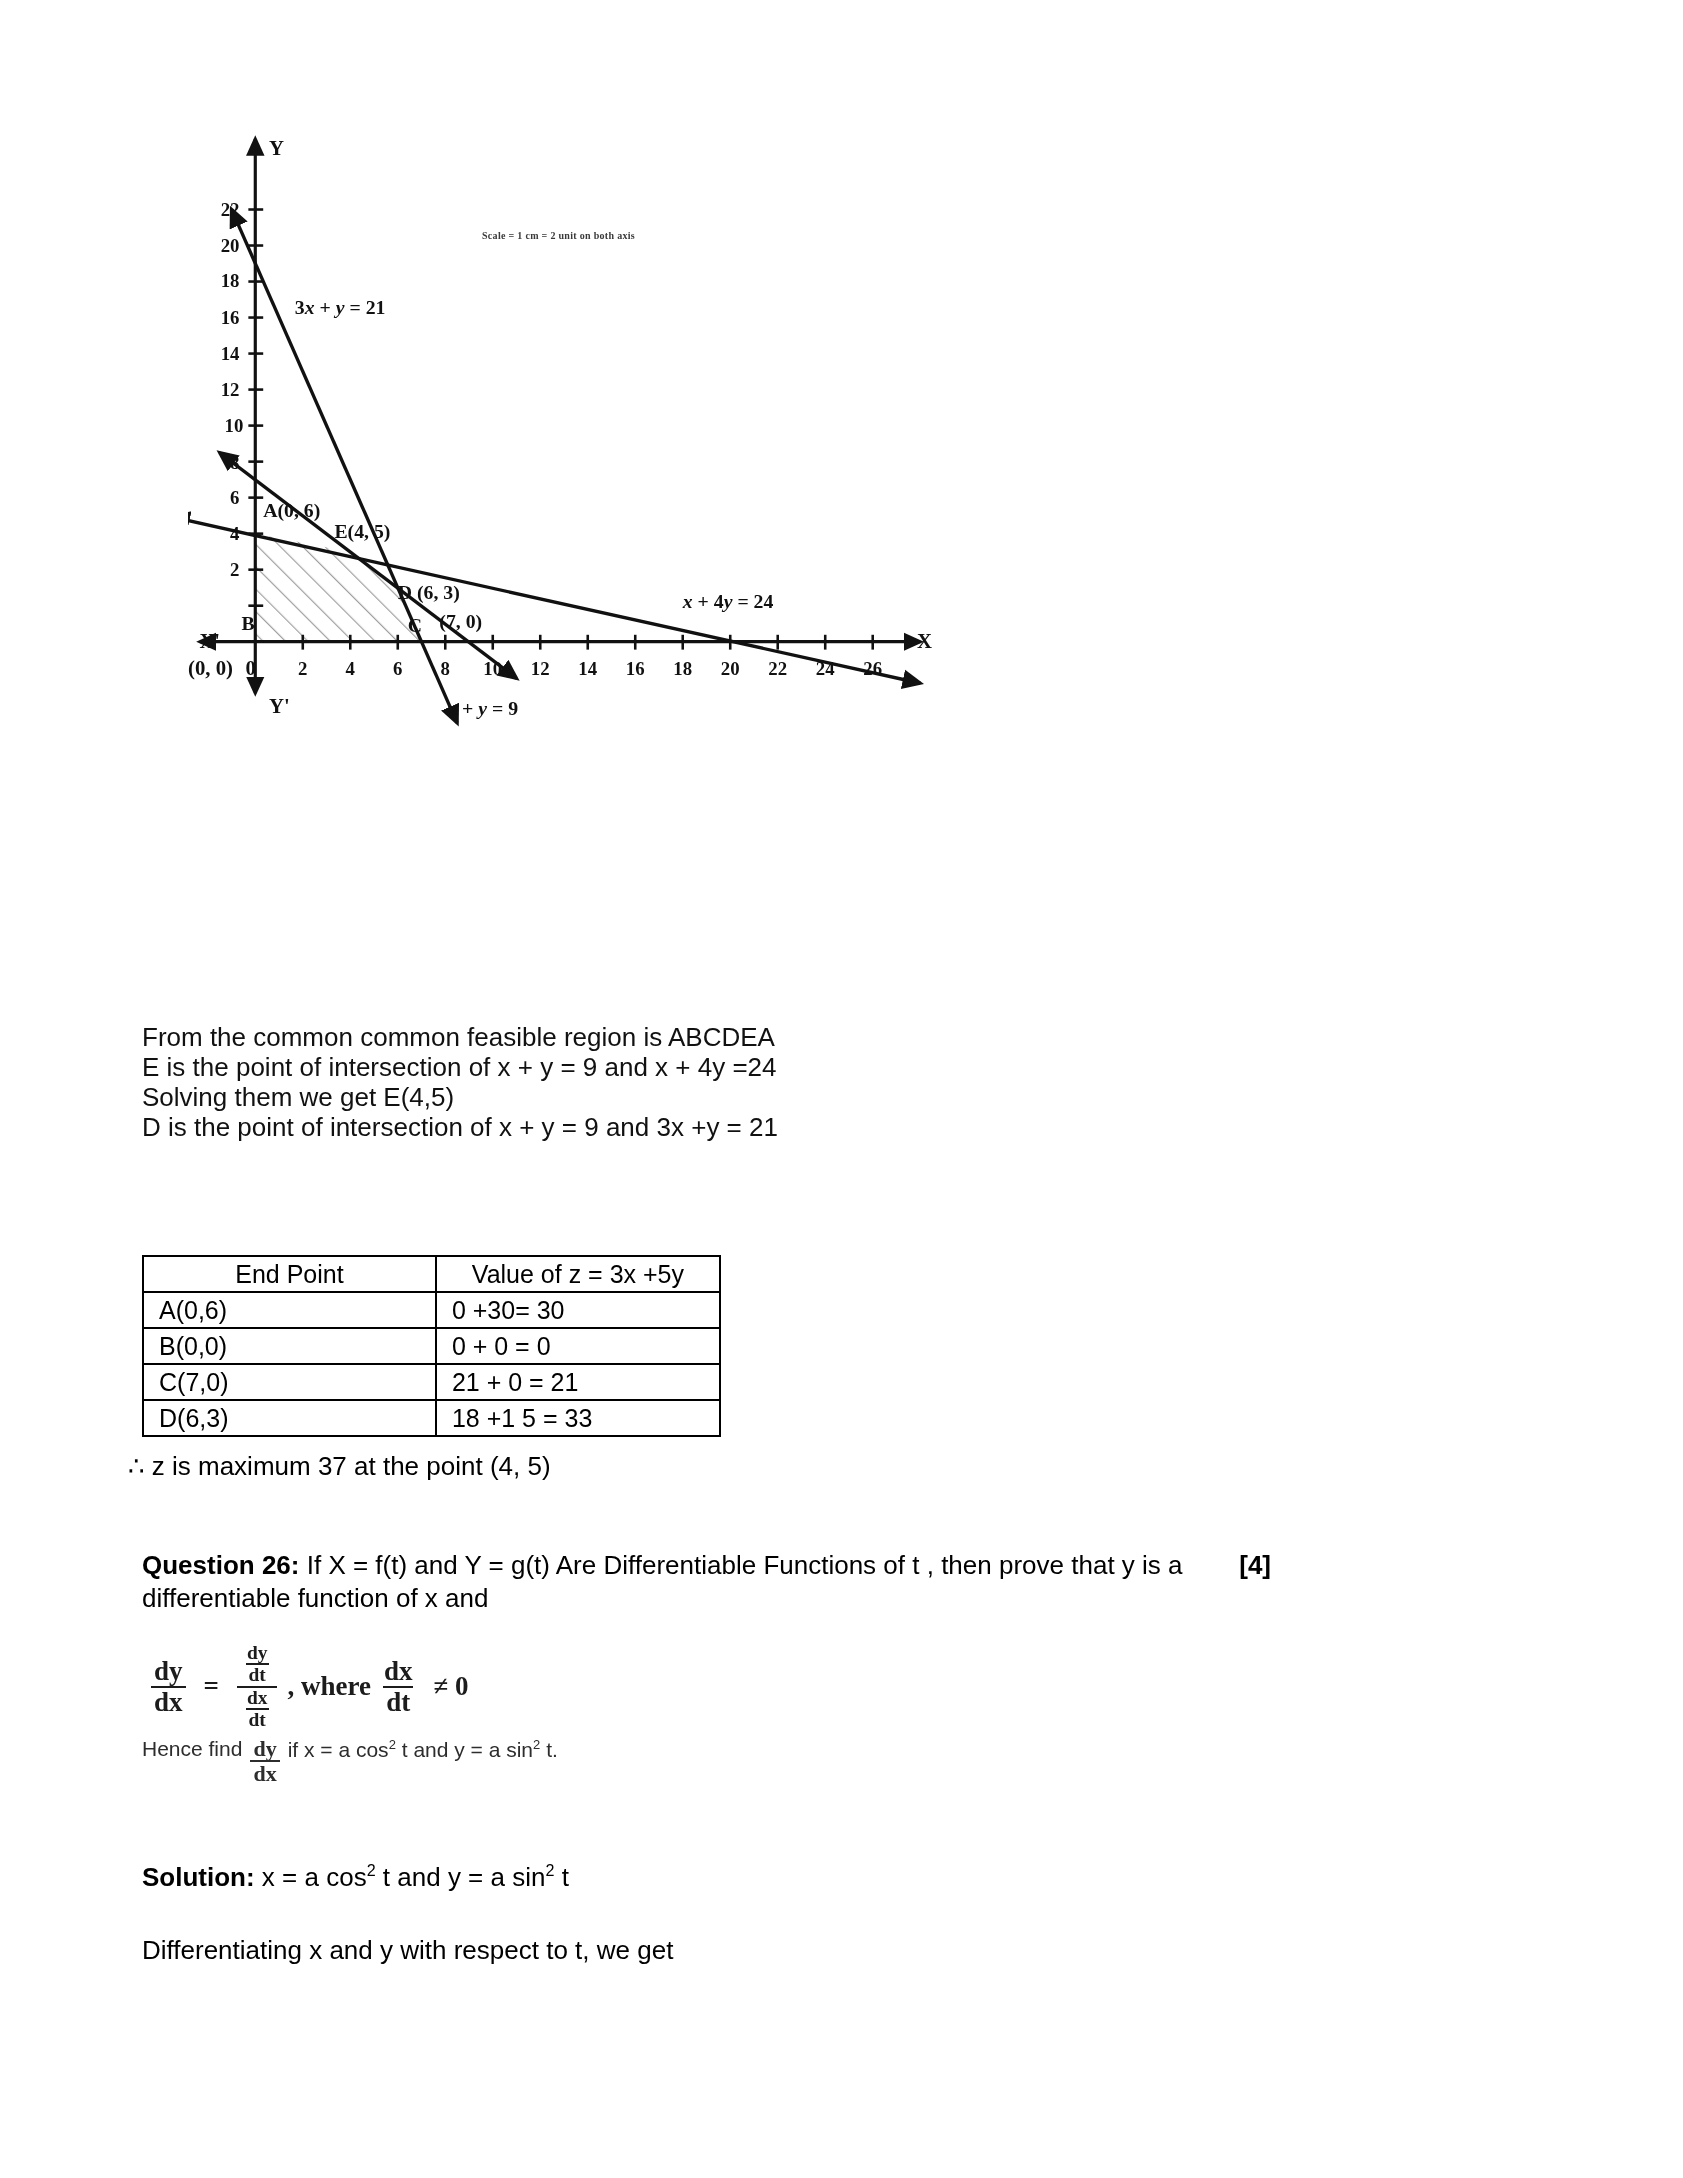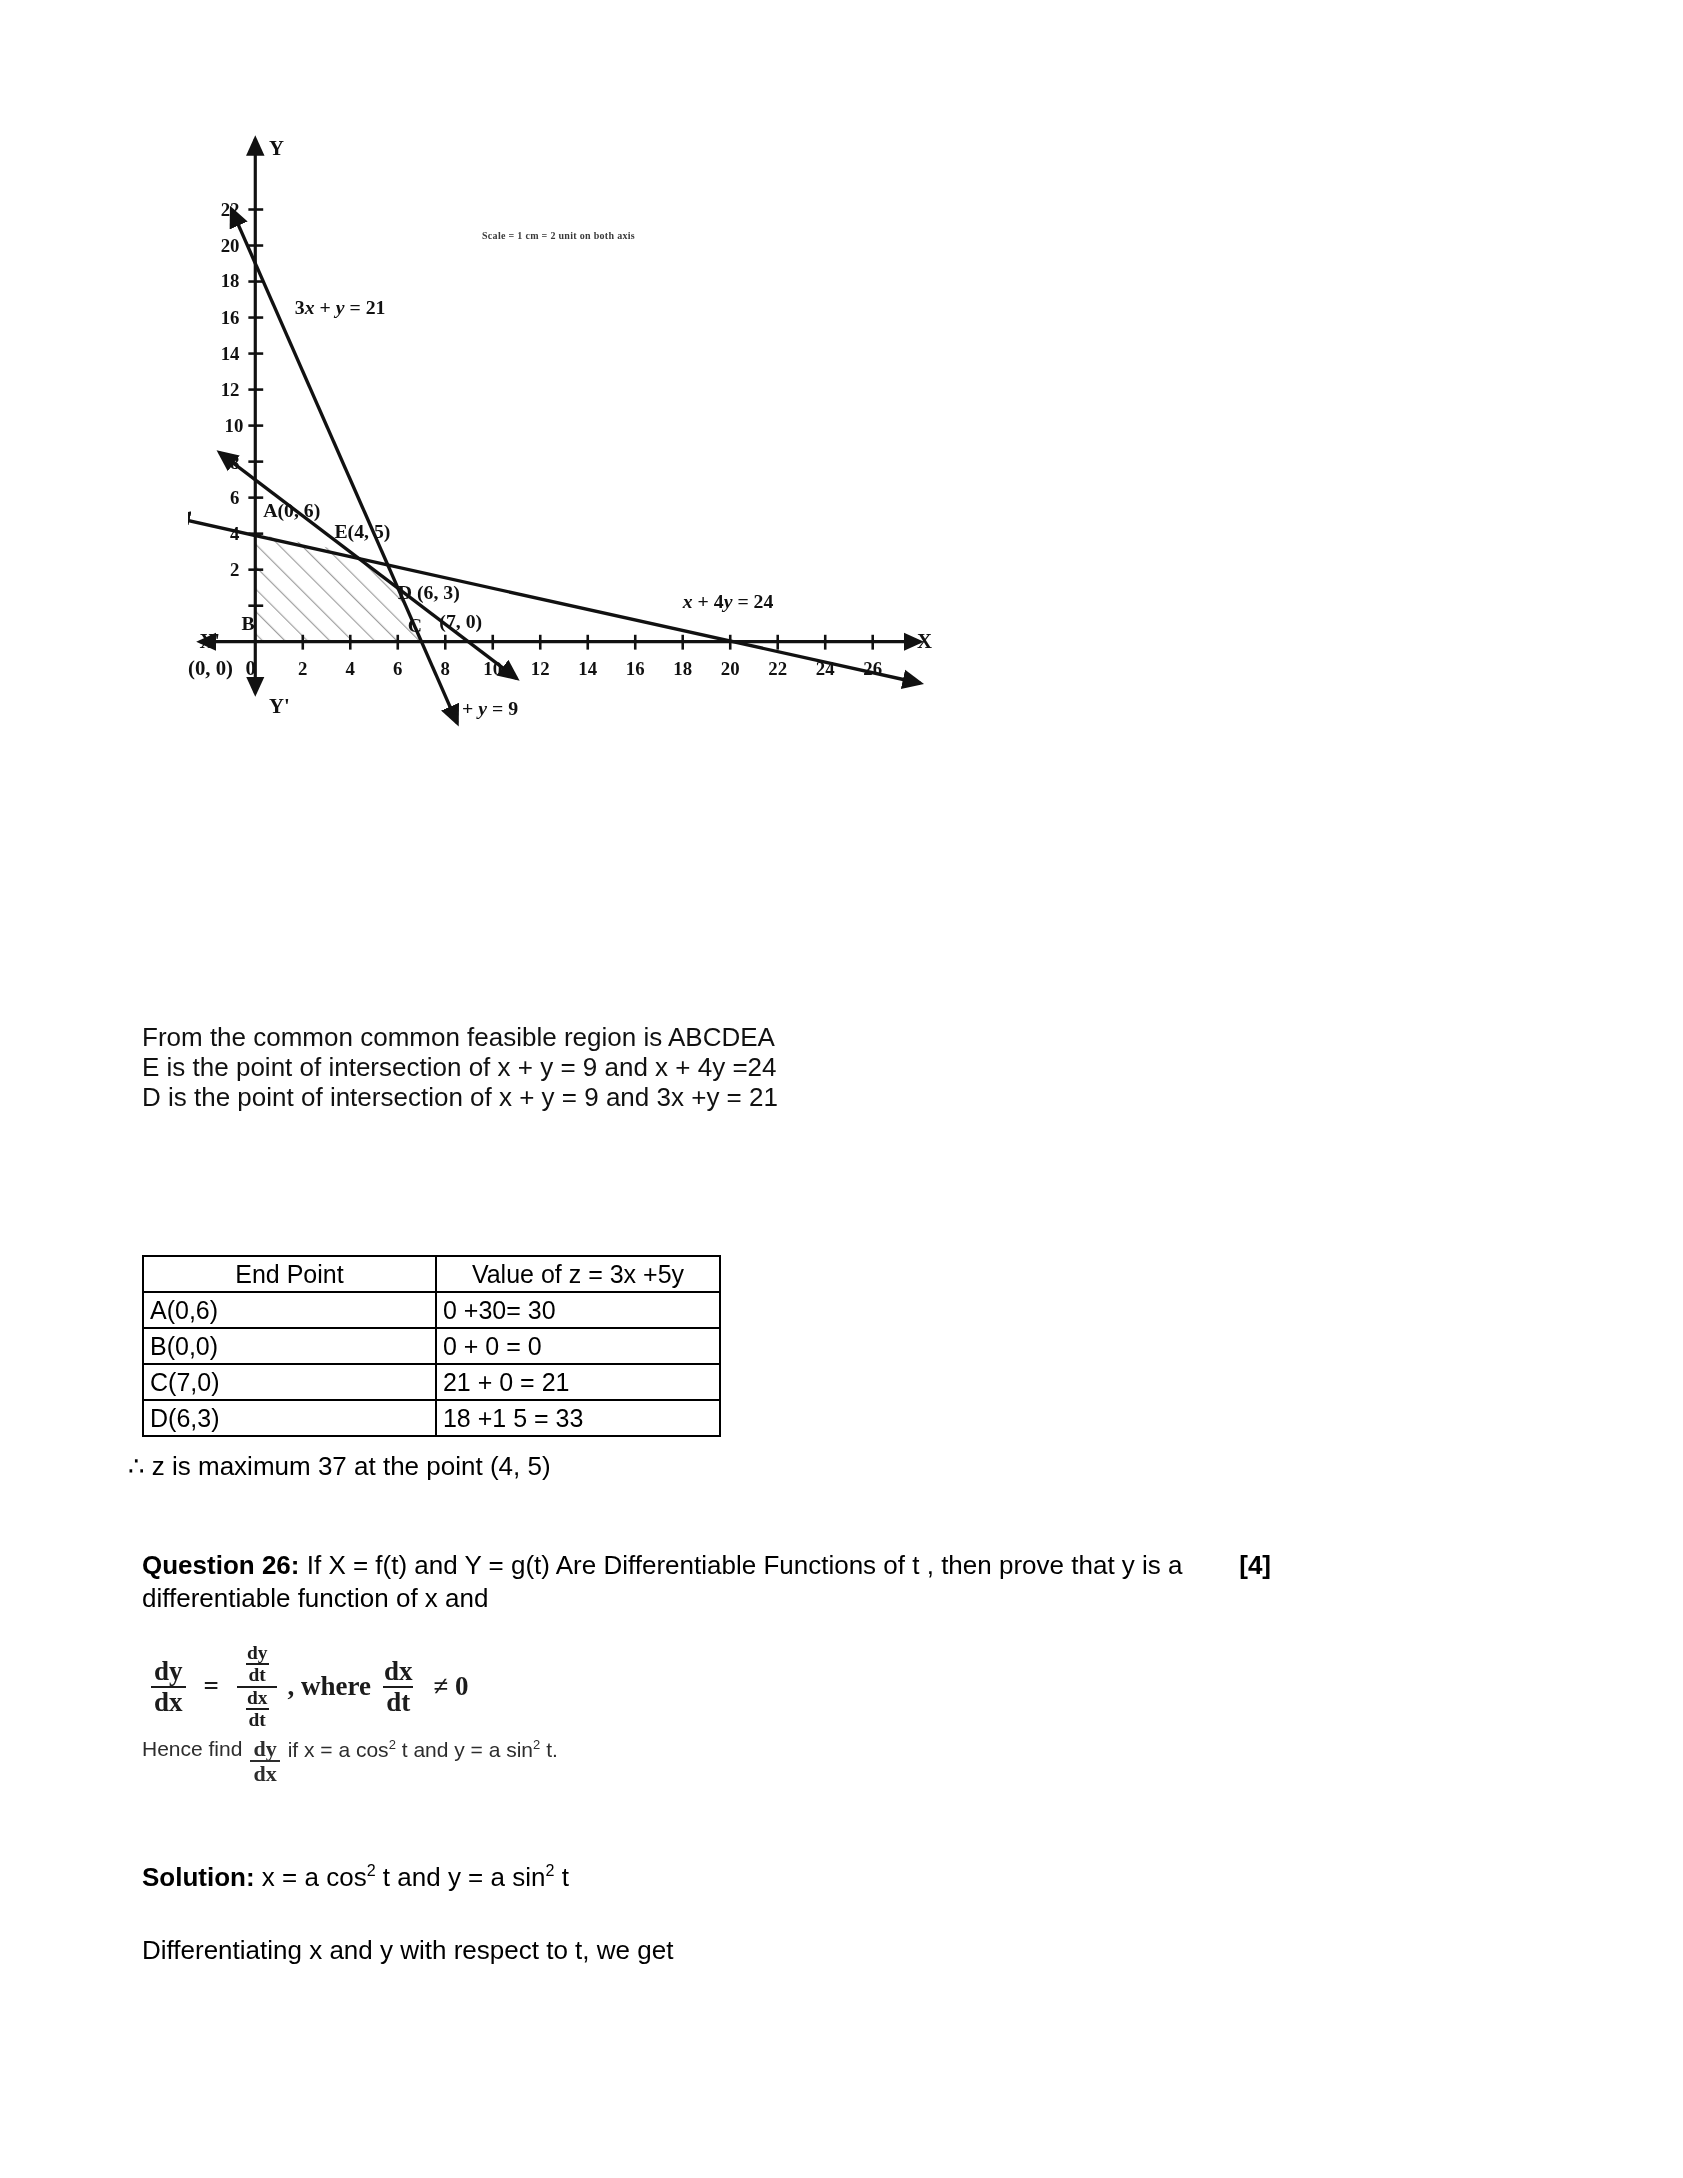"Solving them we get E(4,5)" div { html: none -> <div>Solving them we get E(4,5)</div> }
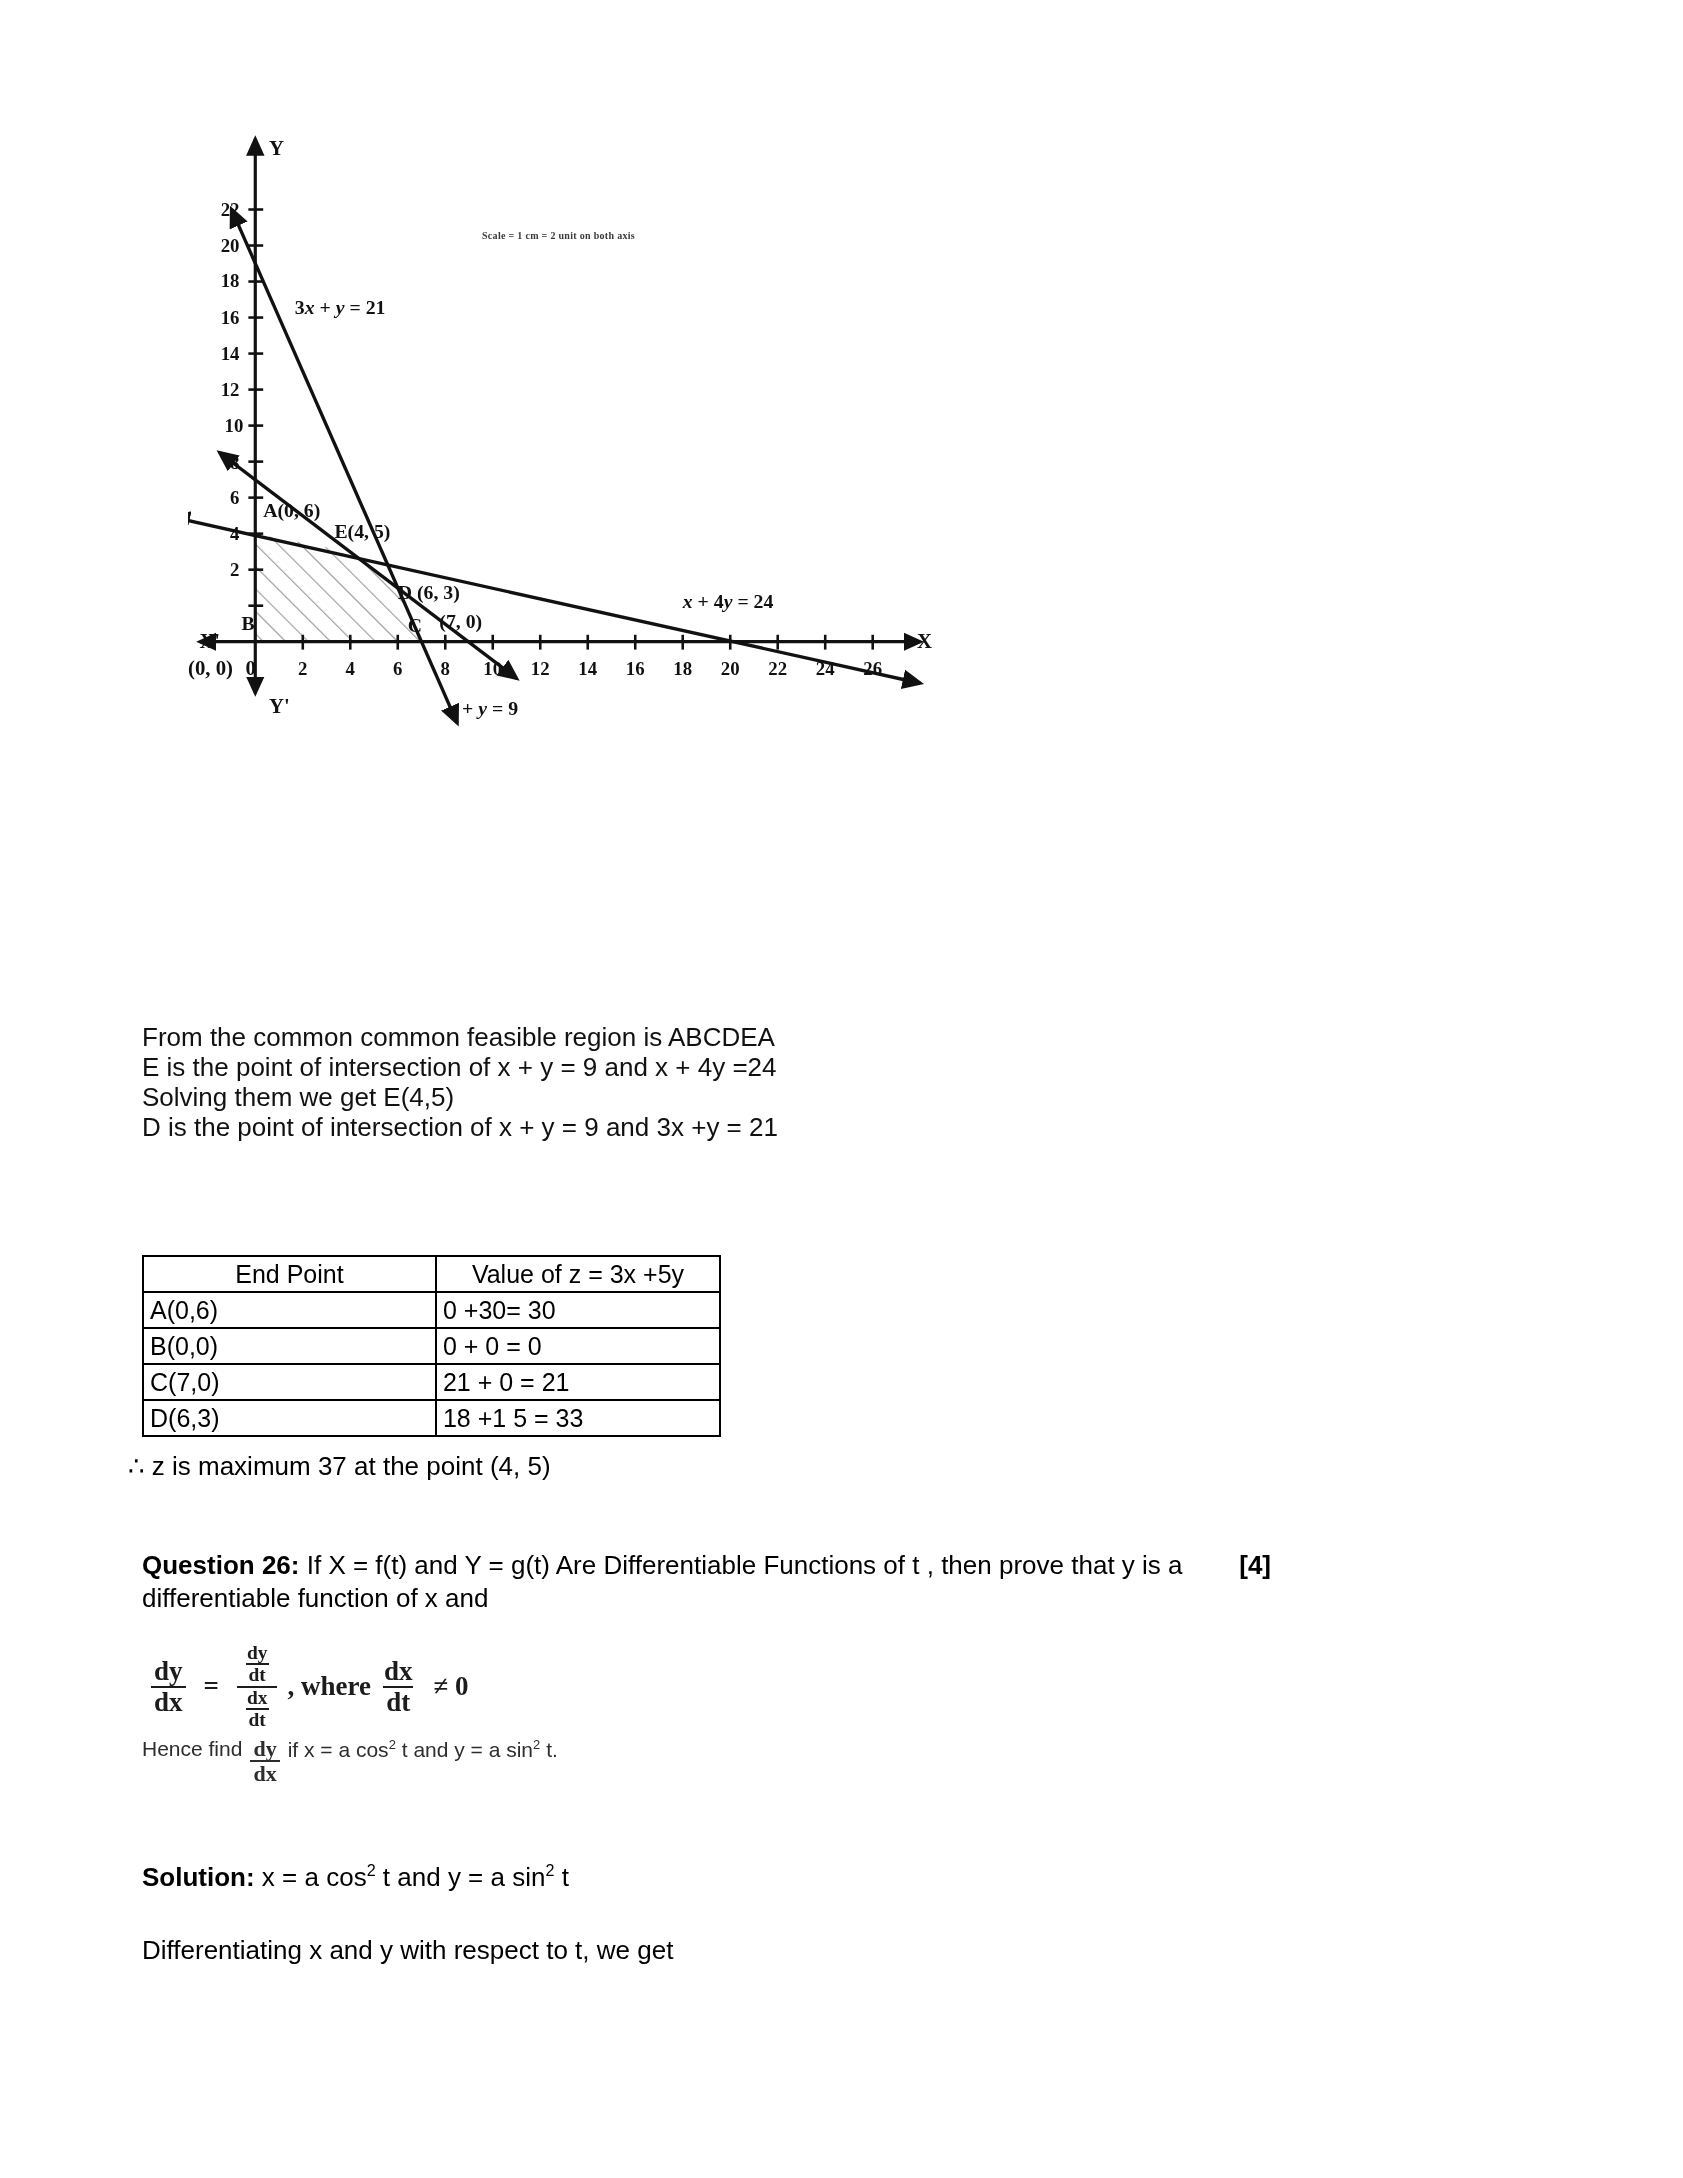"End Point" table.vals td { padding: 0 6px -> 0 15px }
